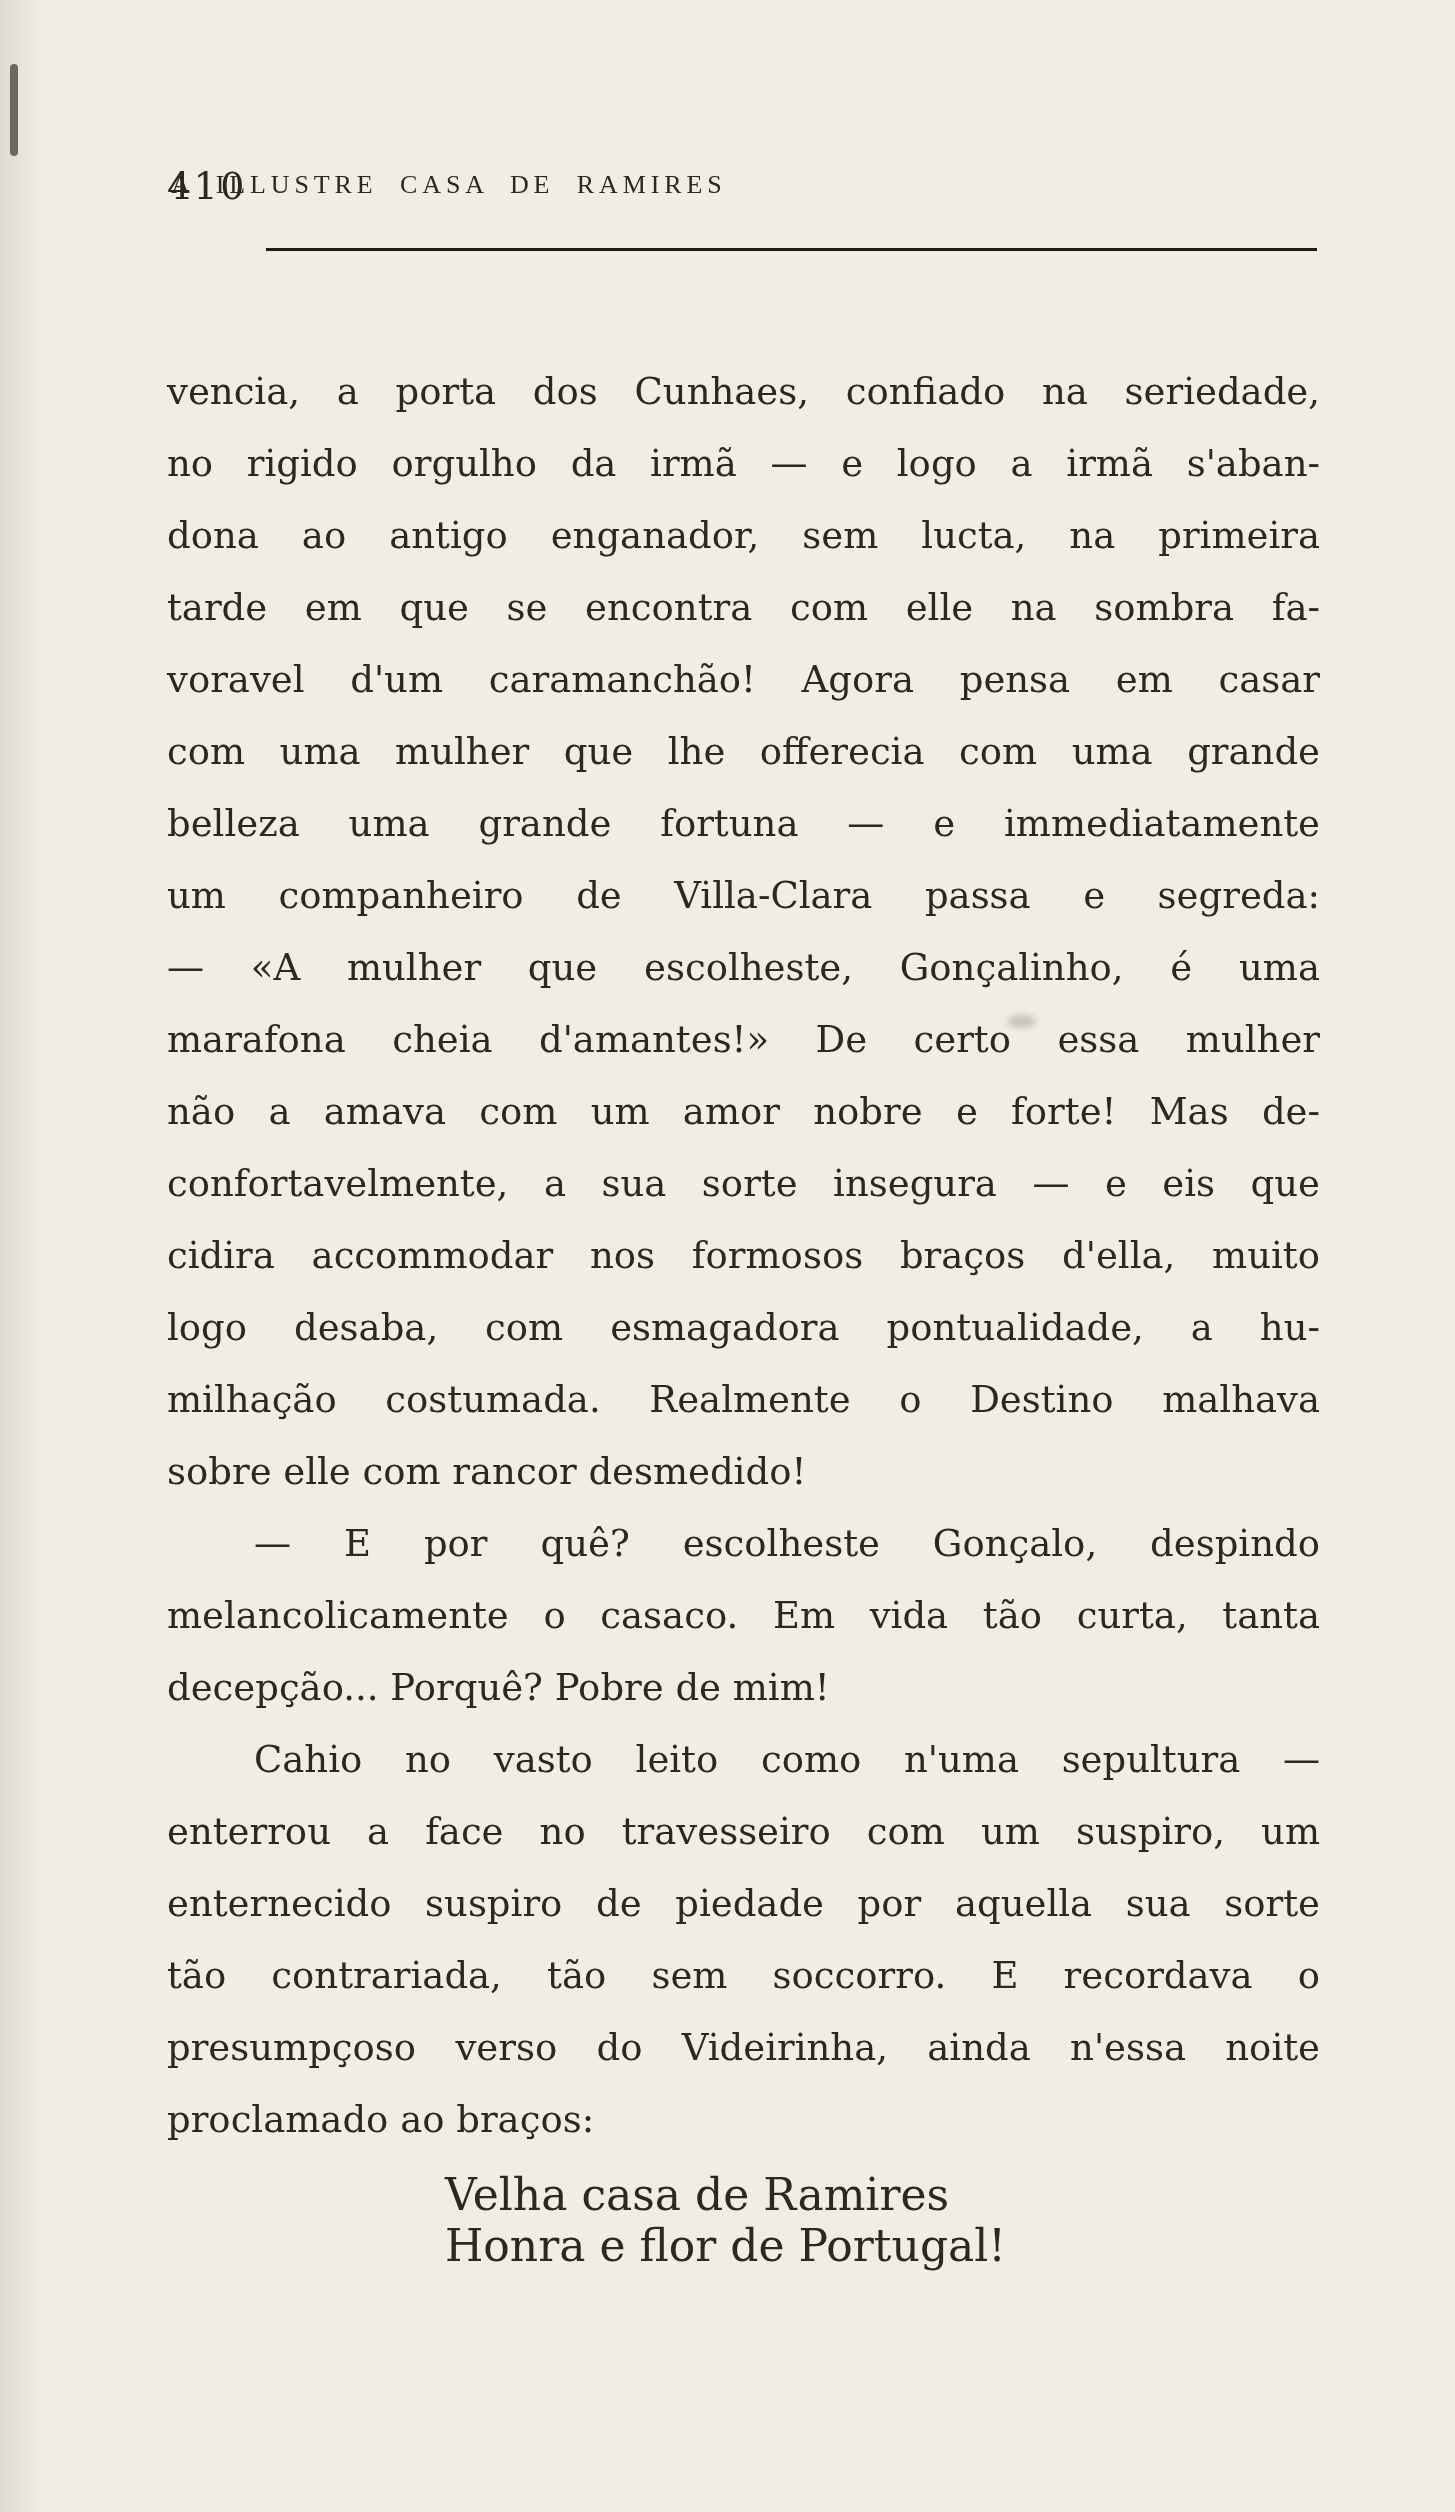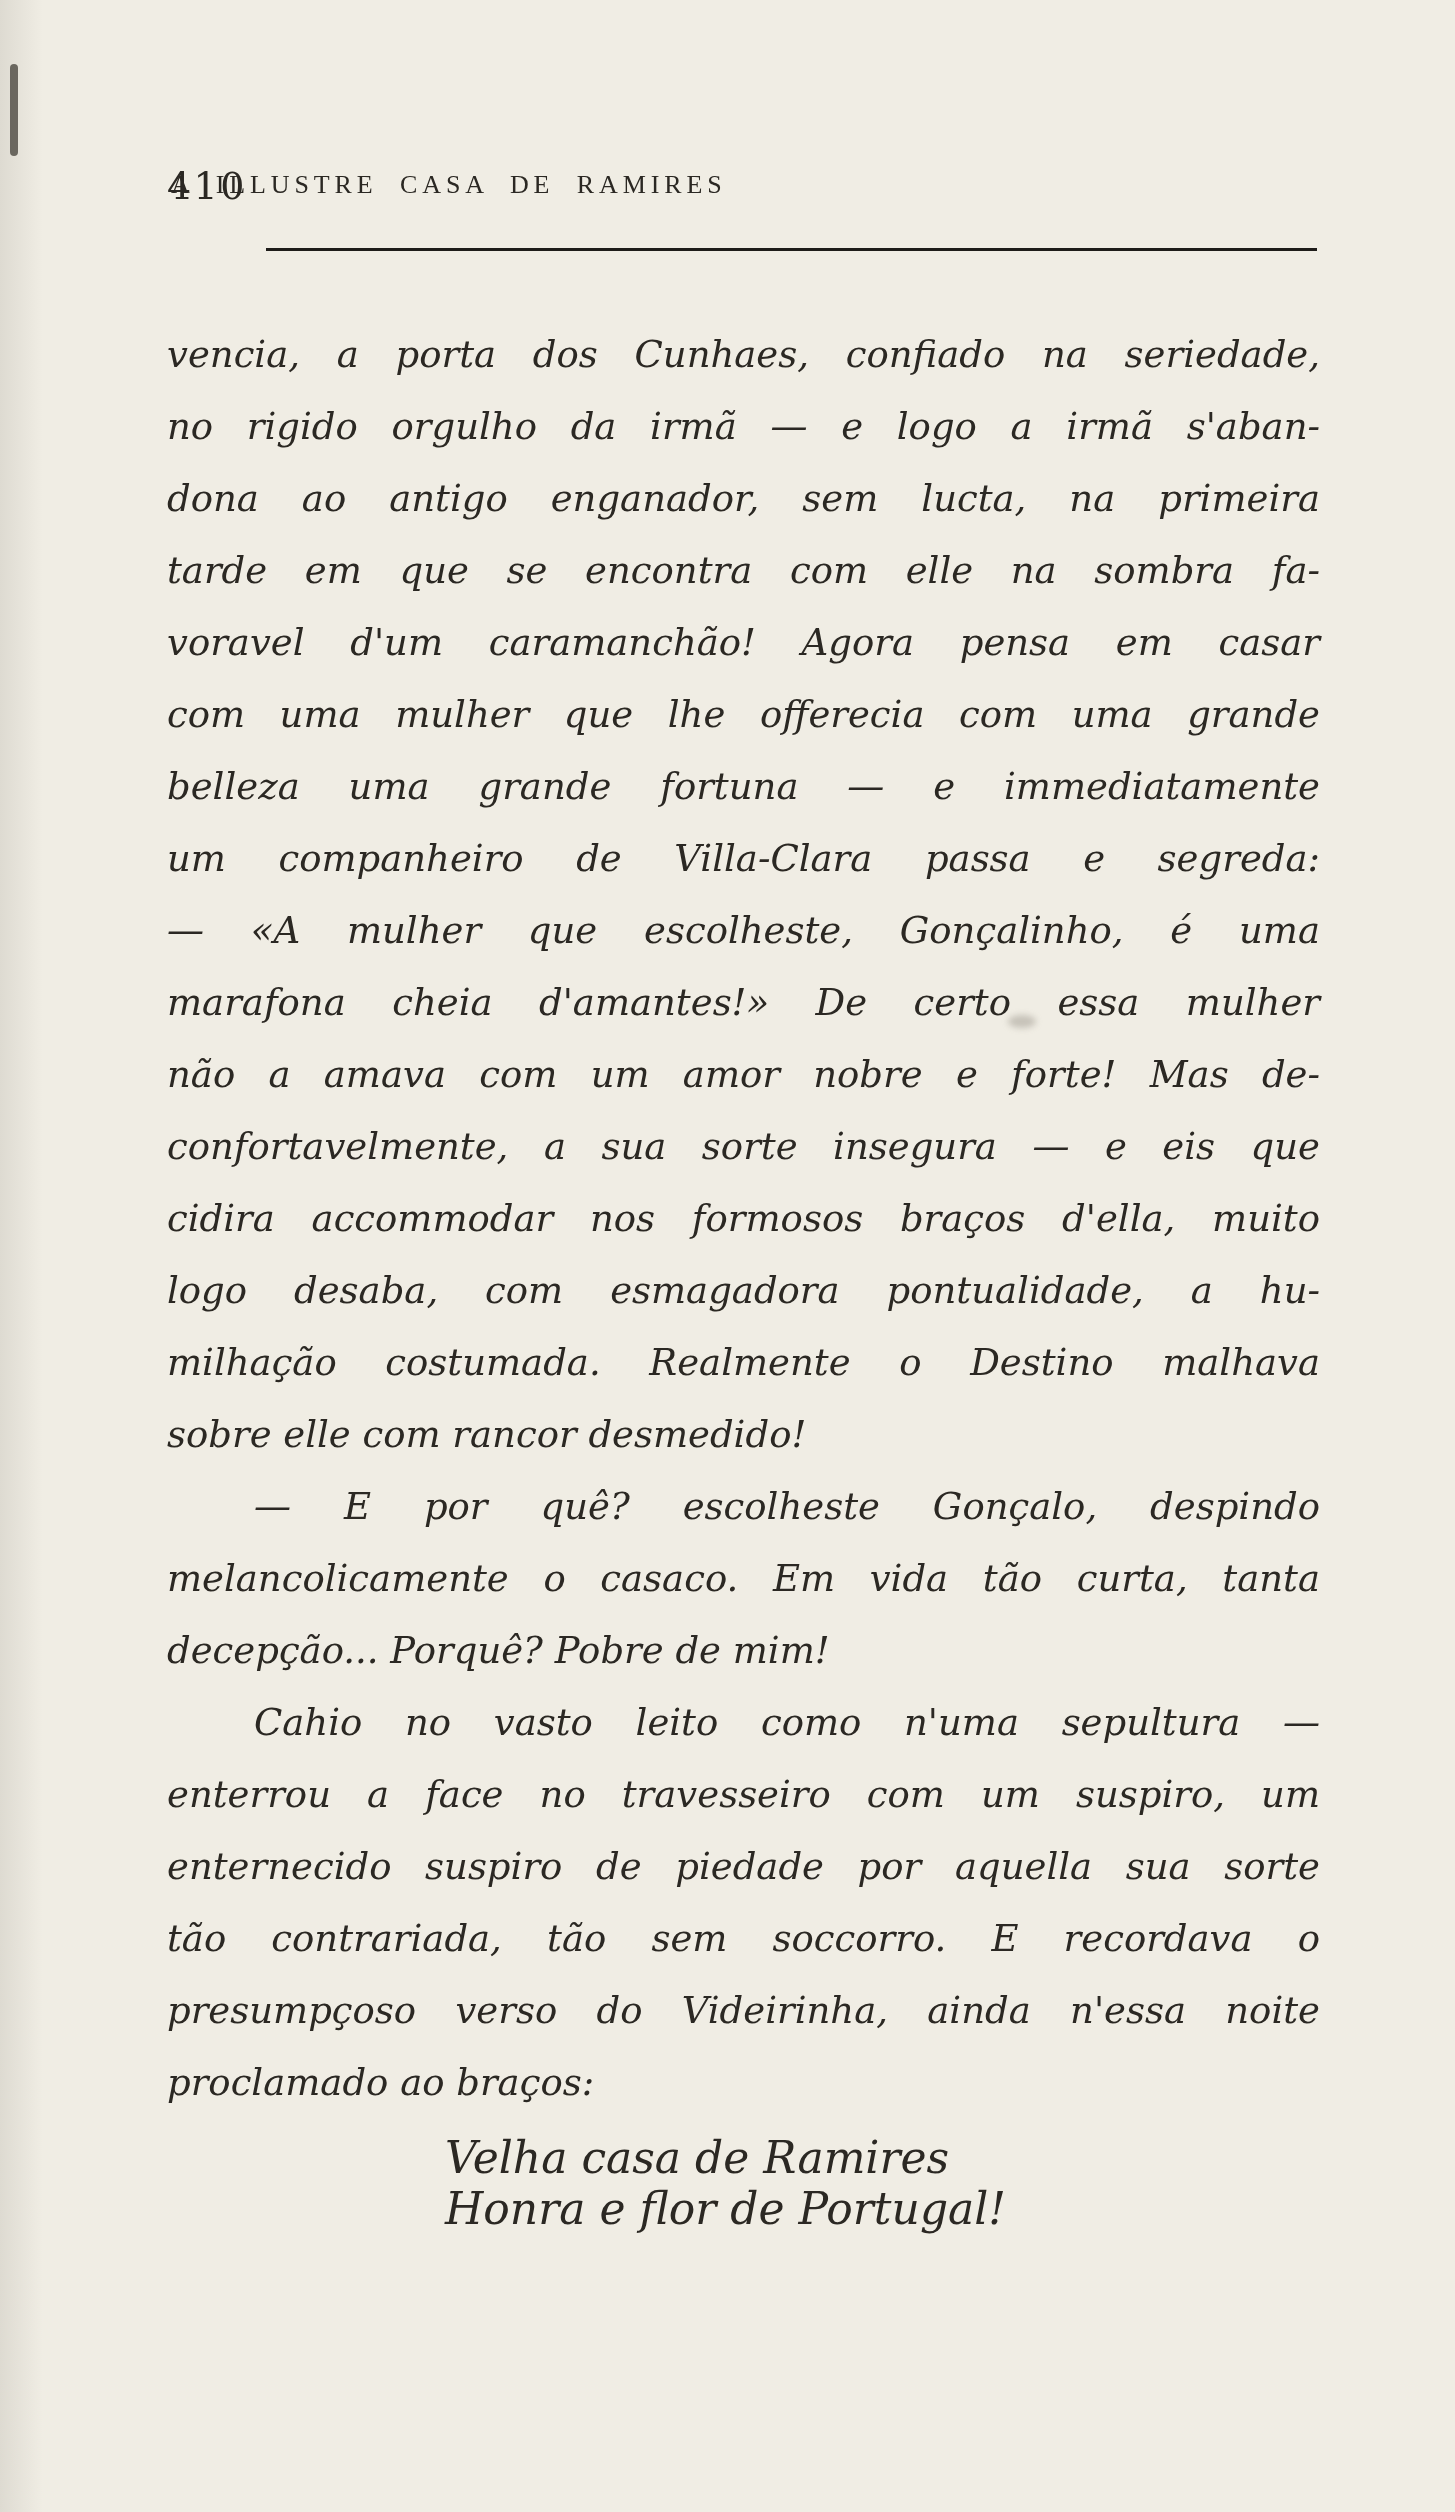"vencia, a porta dos Cunhaes," .text-block { font-style: italic -> none; top: 319px -> 356px }
